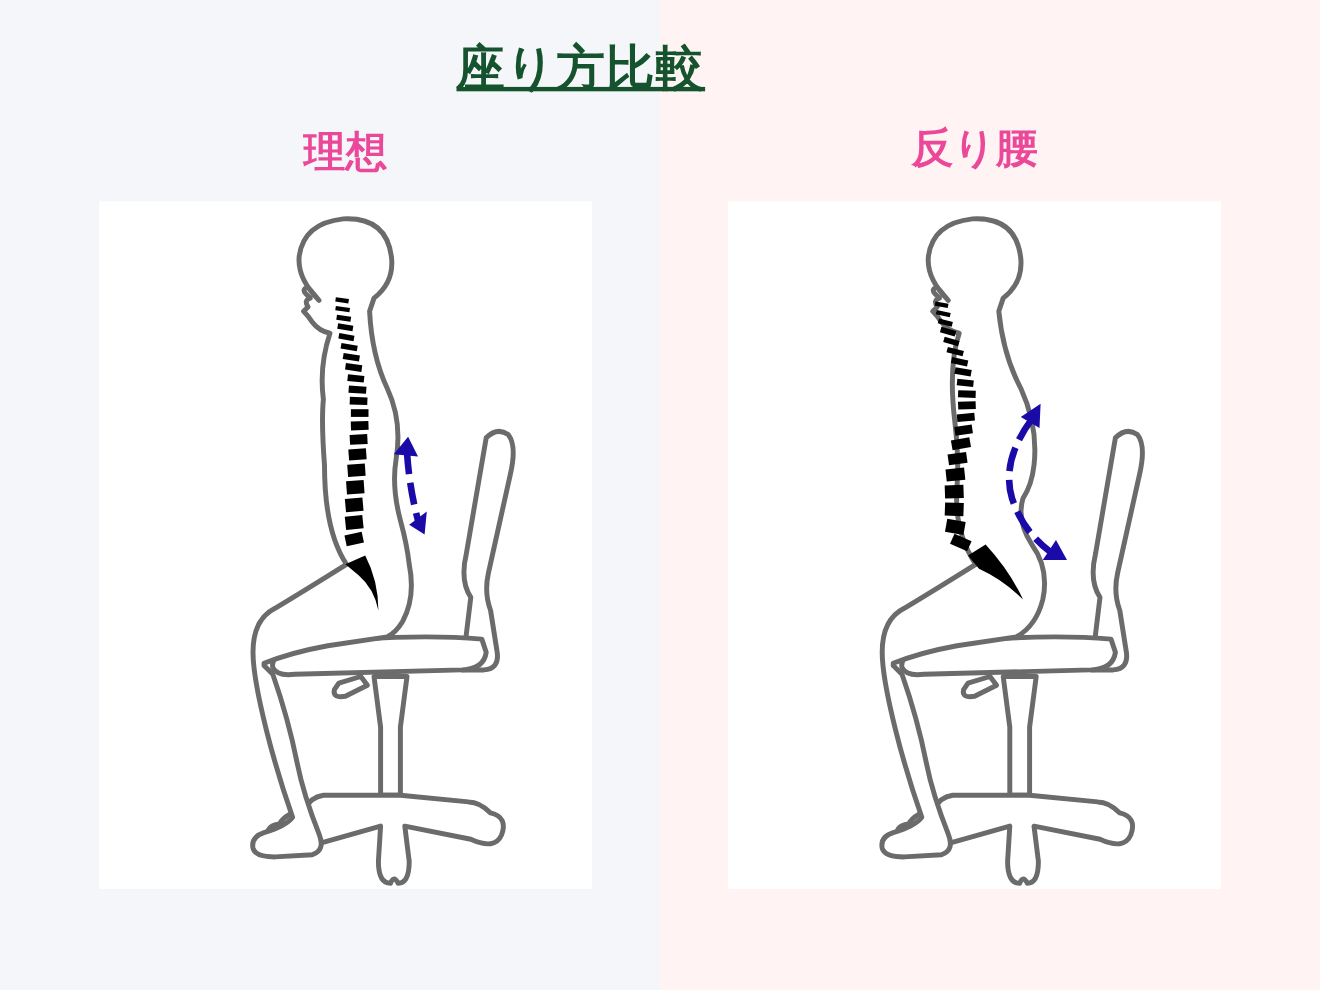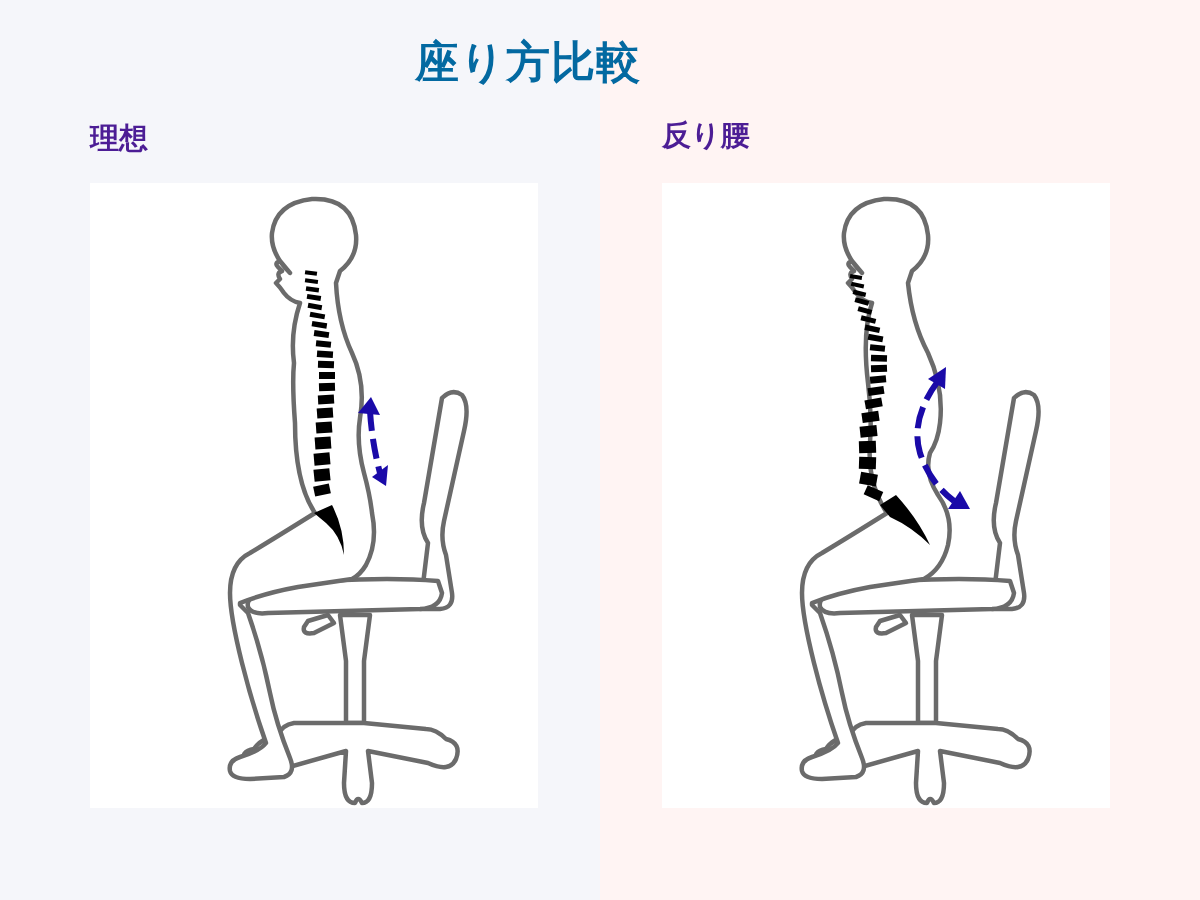"座り方比較" .main-title { color: #0369a1 -> #14532d; text-decoration: none -> underline }
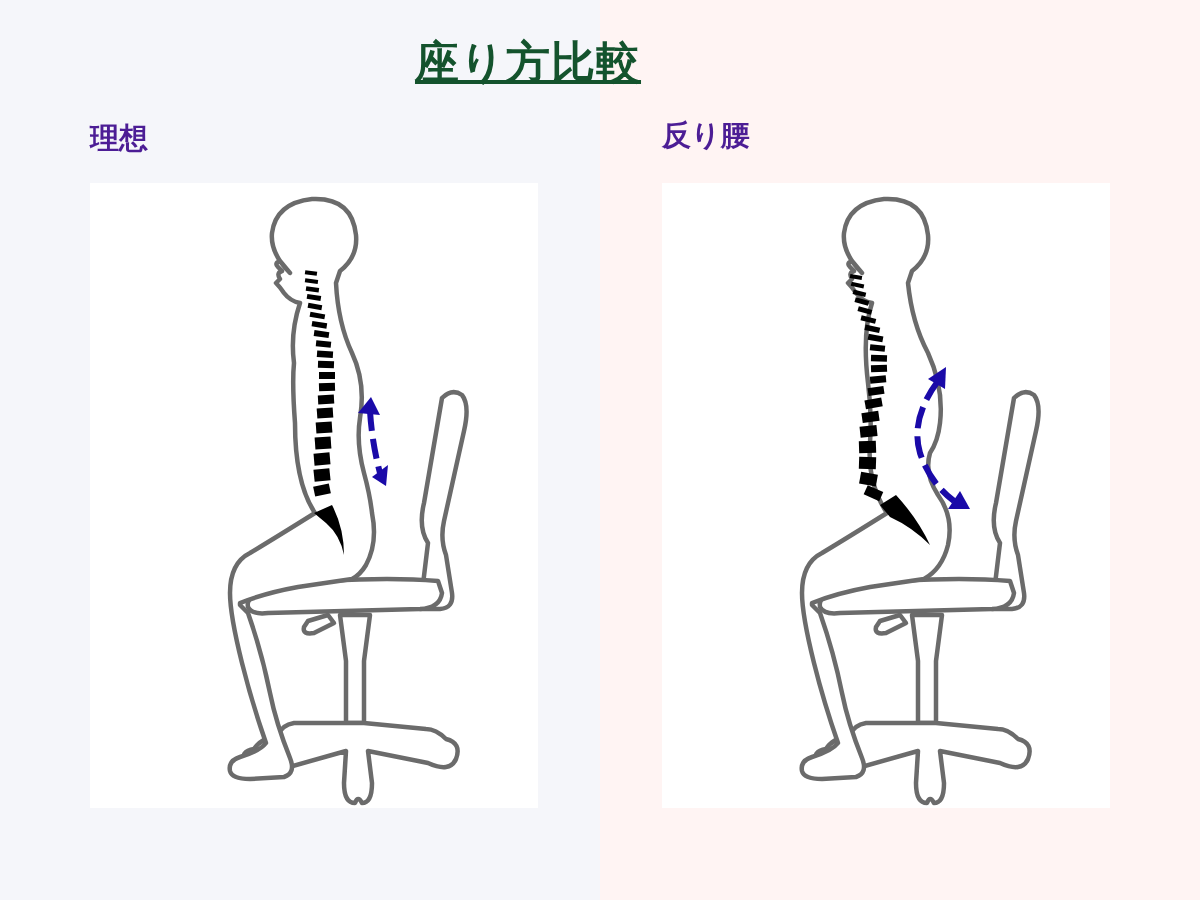"理想" .col-title { color: #4c1d95 -> #ec4899; font-size: 29px -> 38px; text-align: none -> center }
